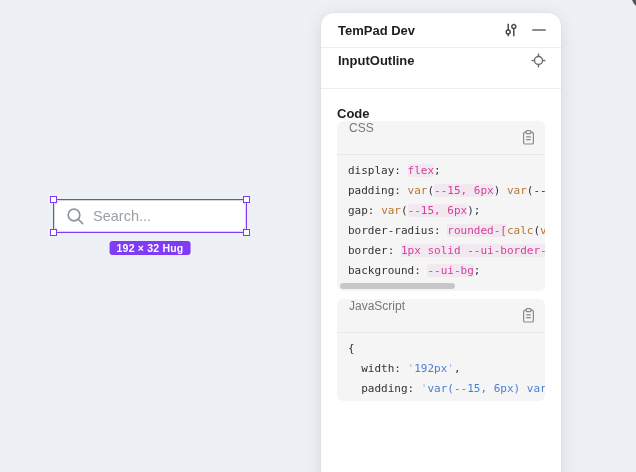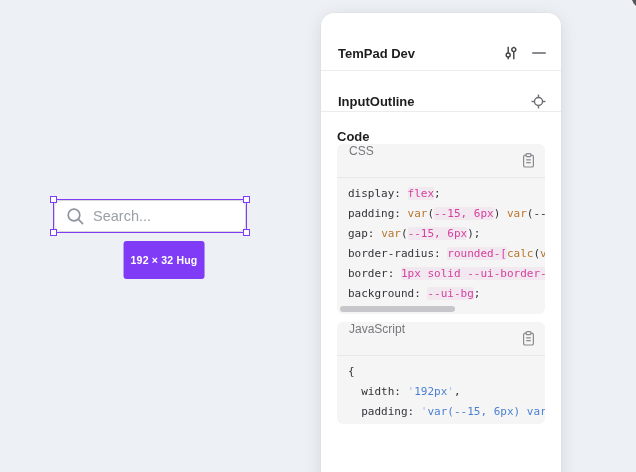"TemPad Dev" .panel-header { margin-top: 23px -> none }
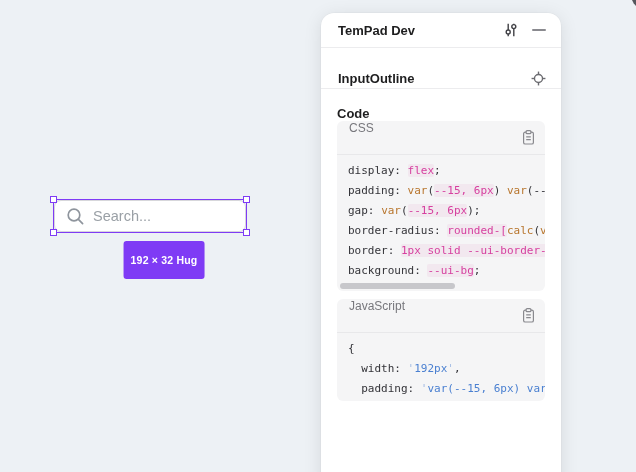"InputOutline" .component-row { align-items: flex-end -> center; padding: 0 15px 2px 17px -> 0 15px 16px 17px }
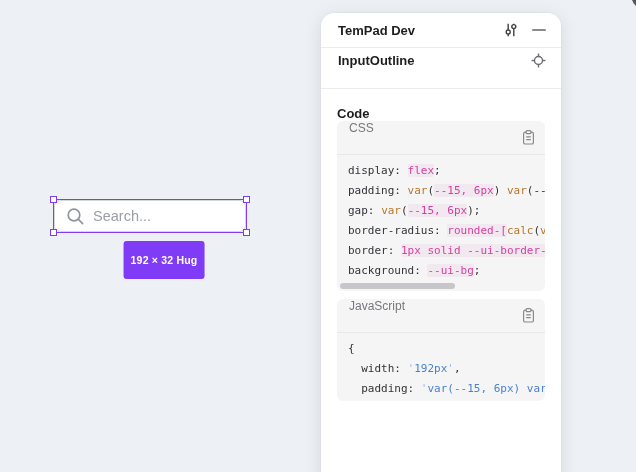"192 × 32 Hug" .size-badge { left: 164px -> 150px; padding: 13px 7px -> 1px 7px }
